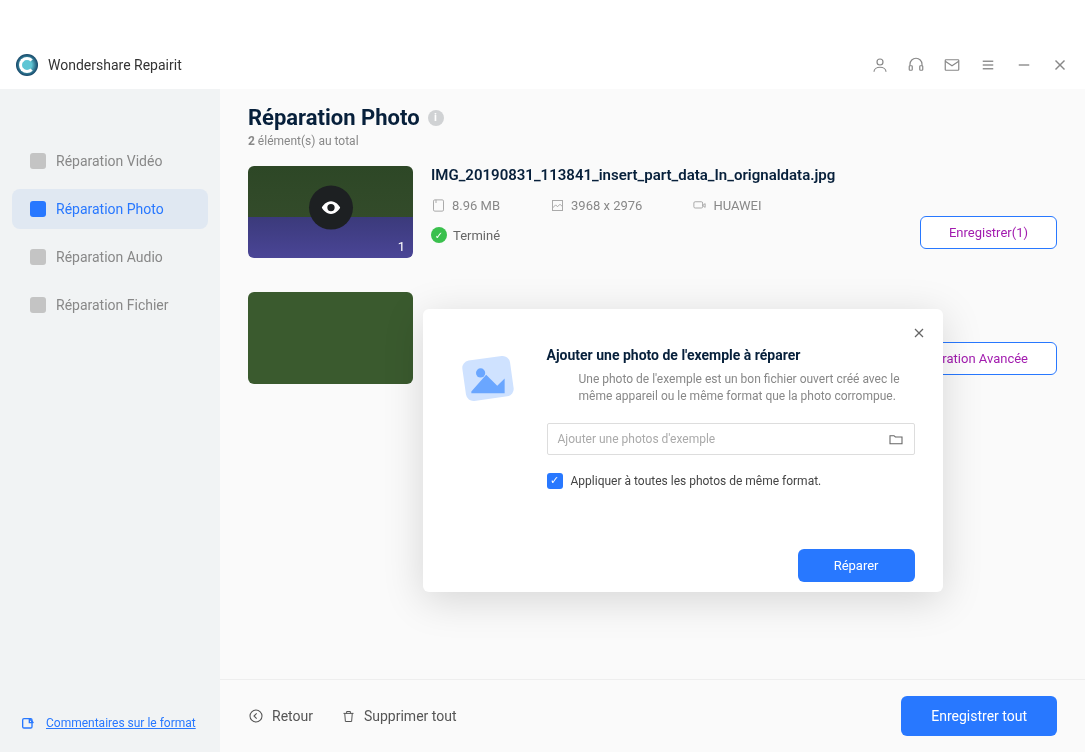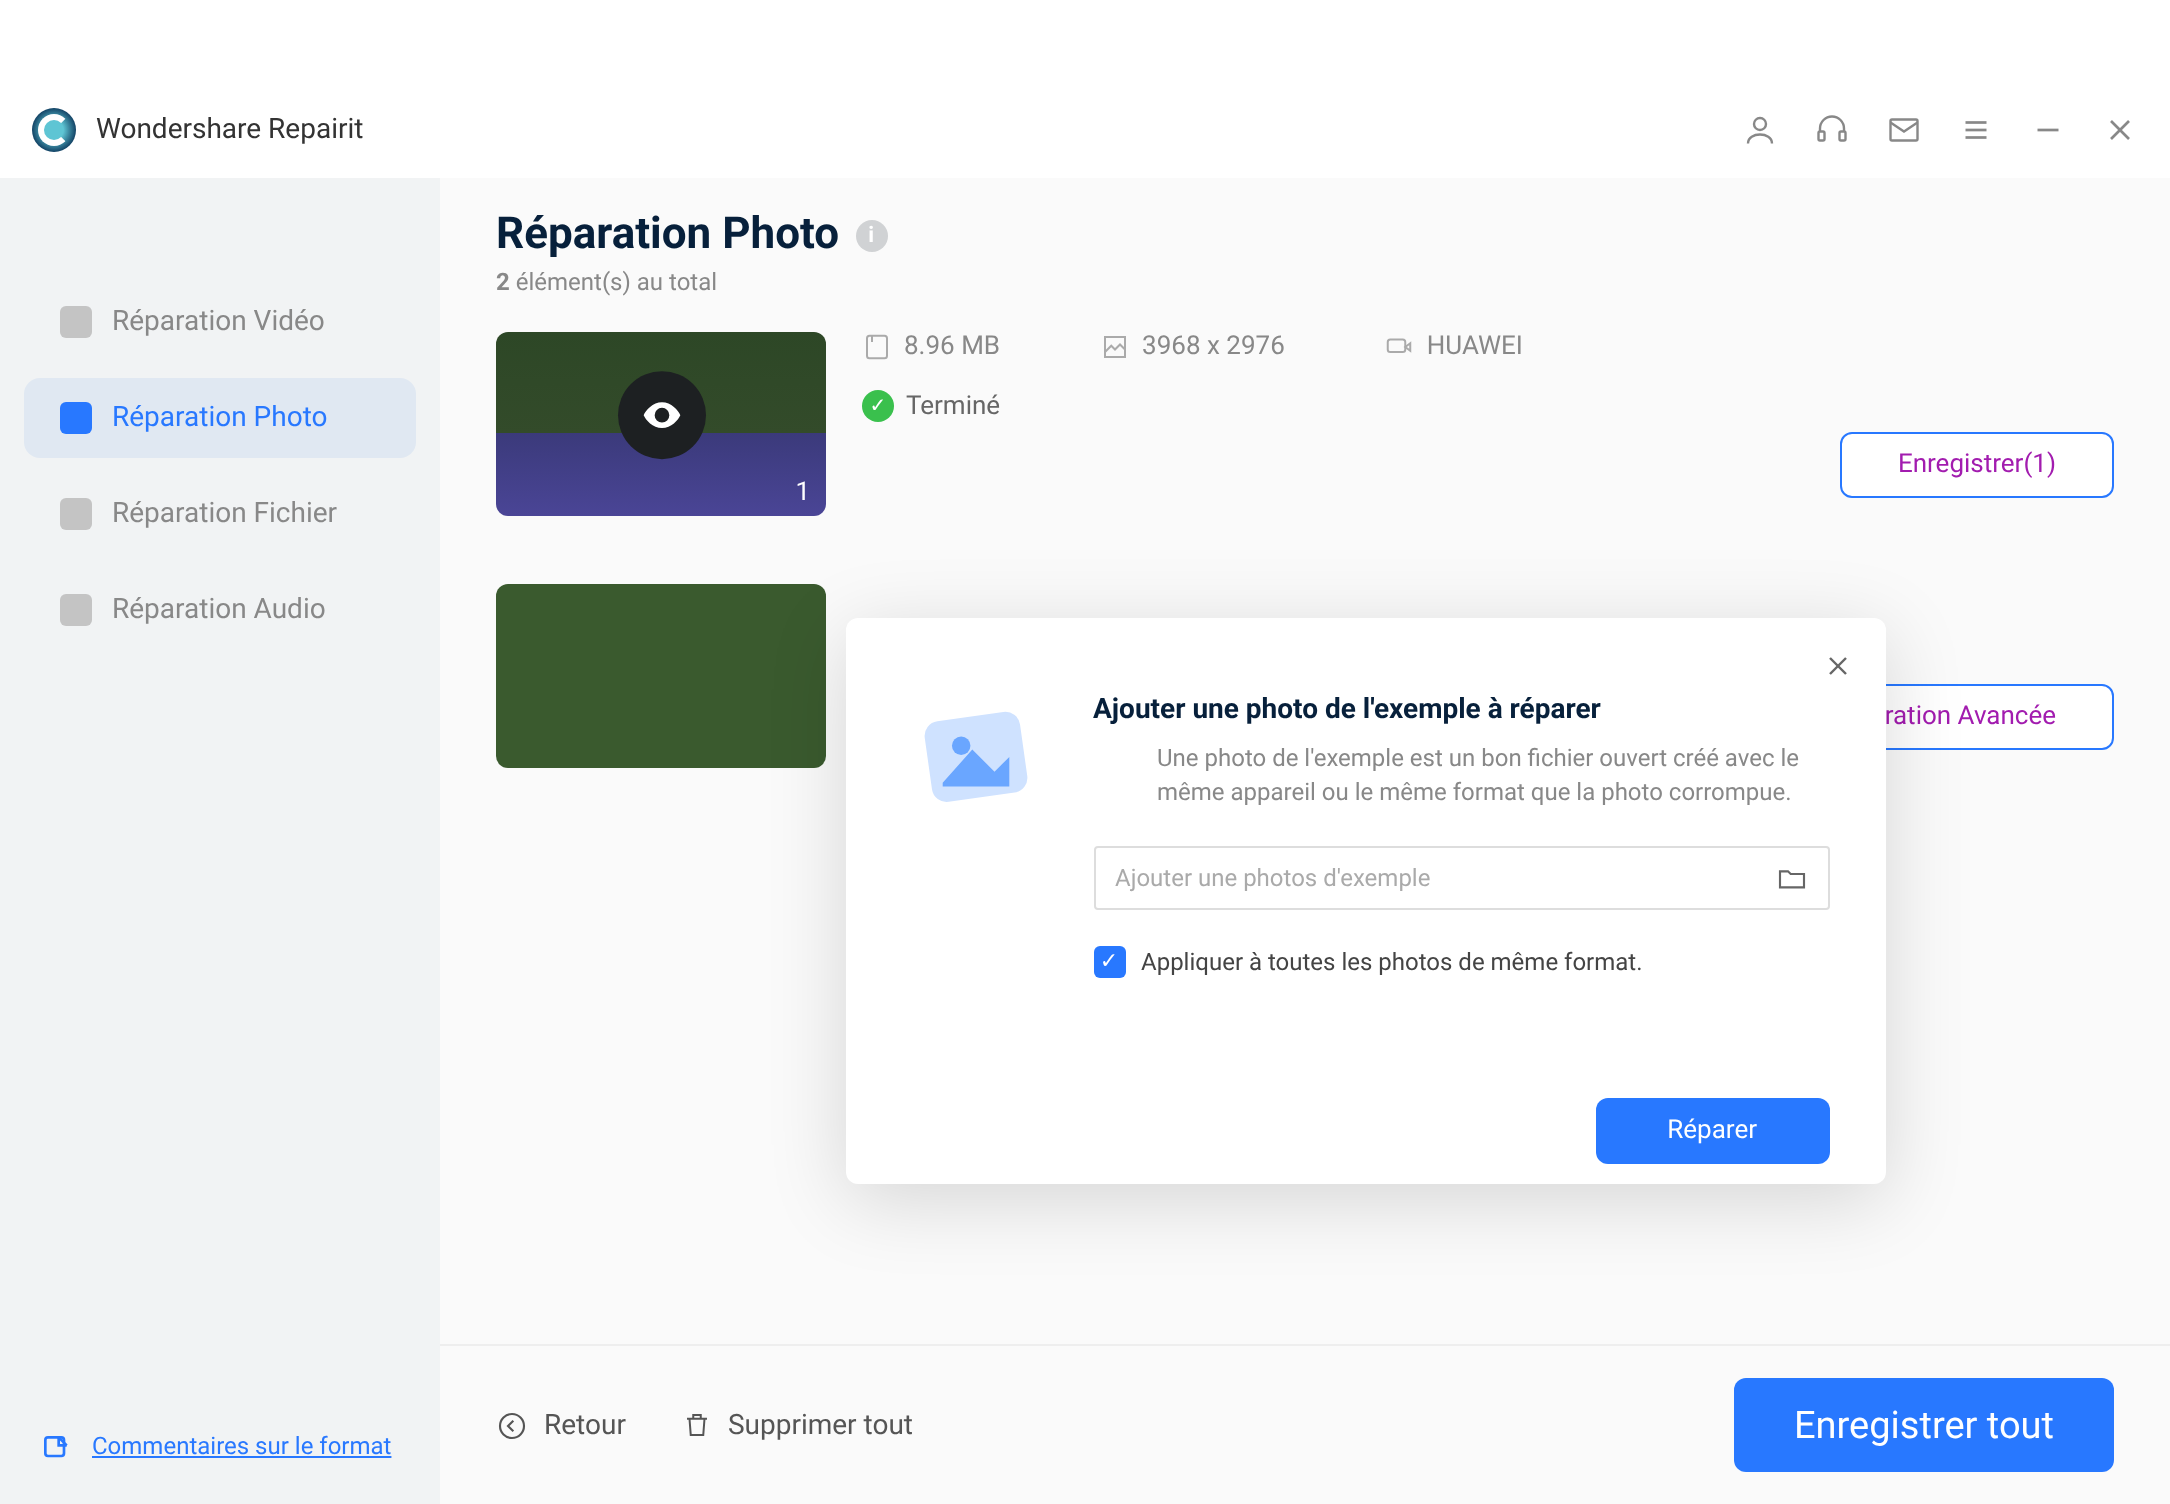"IMG_20190831_113841_insert_part_data_In_" div.file-name { html: none -> <div>IMG_20190831_113841_insert_part_data_In_orignaldata.jpg</div> }
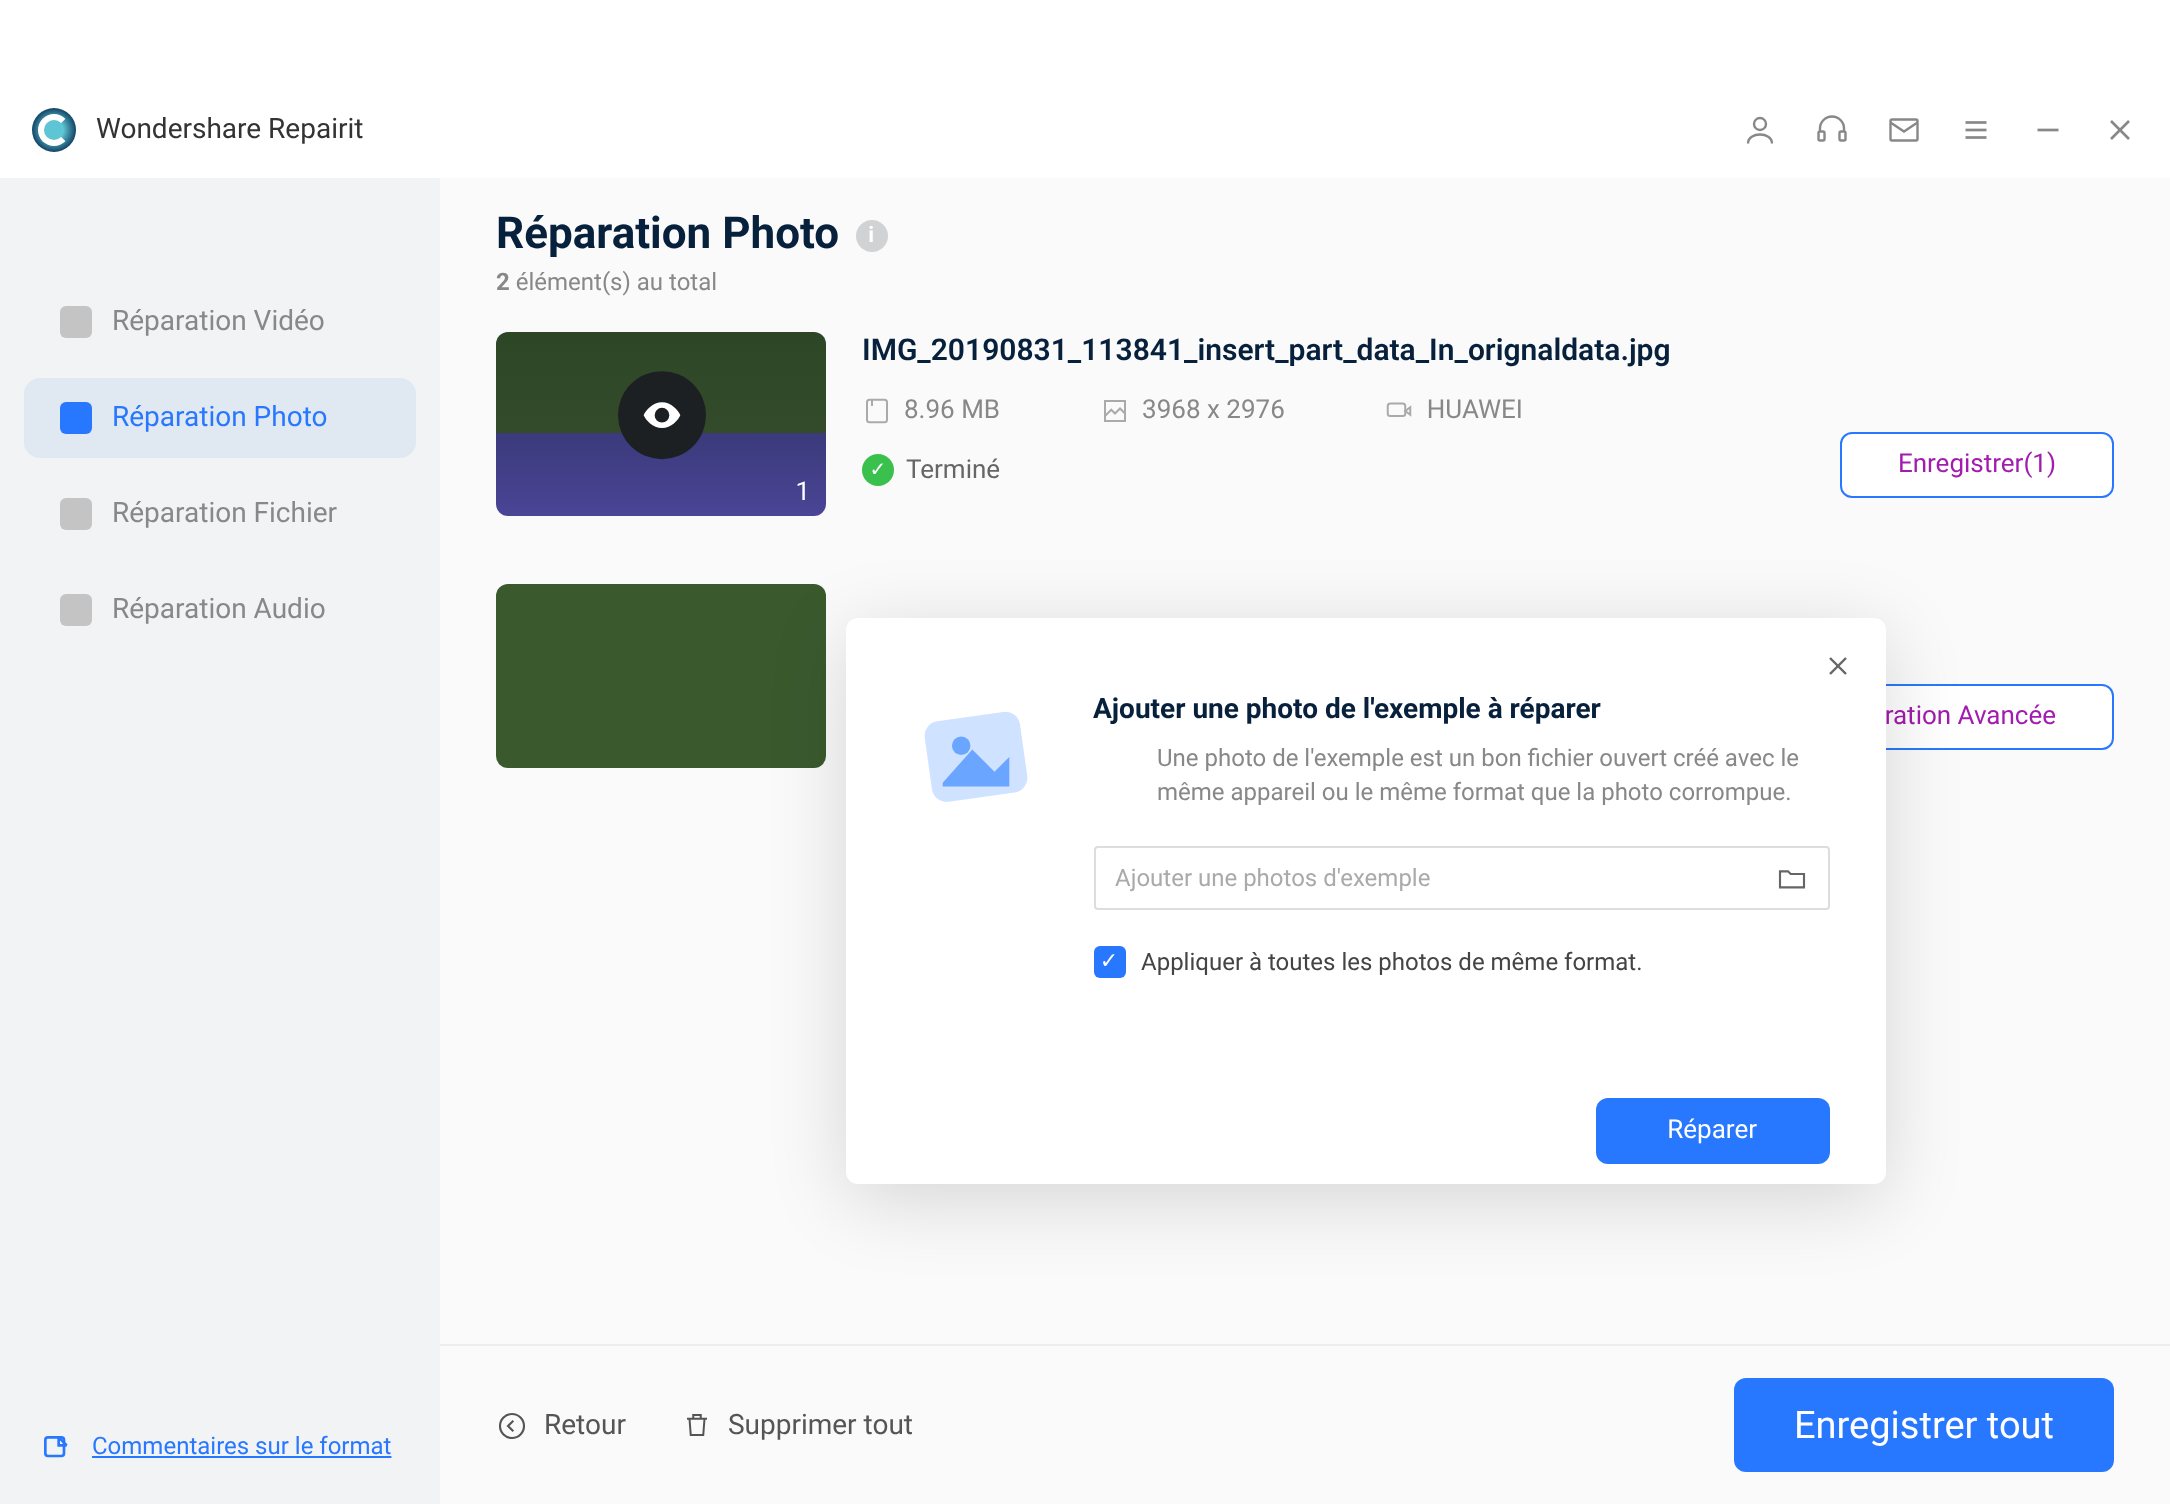"Réparation Fichier" div.nav-item { order: before "Réparation Audio" -> after "Réparation Audio" }
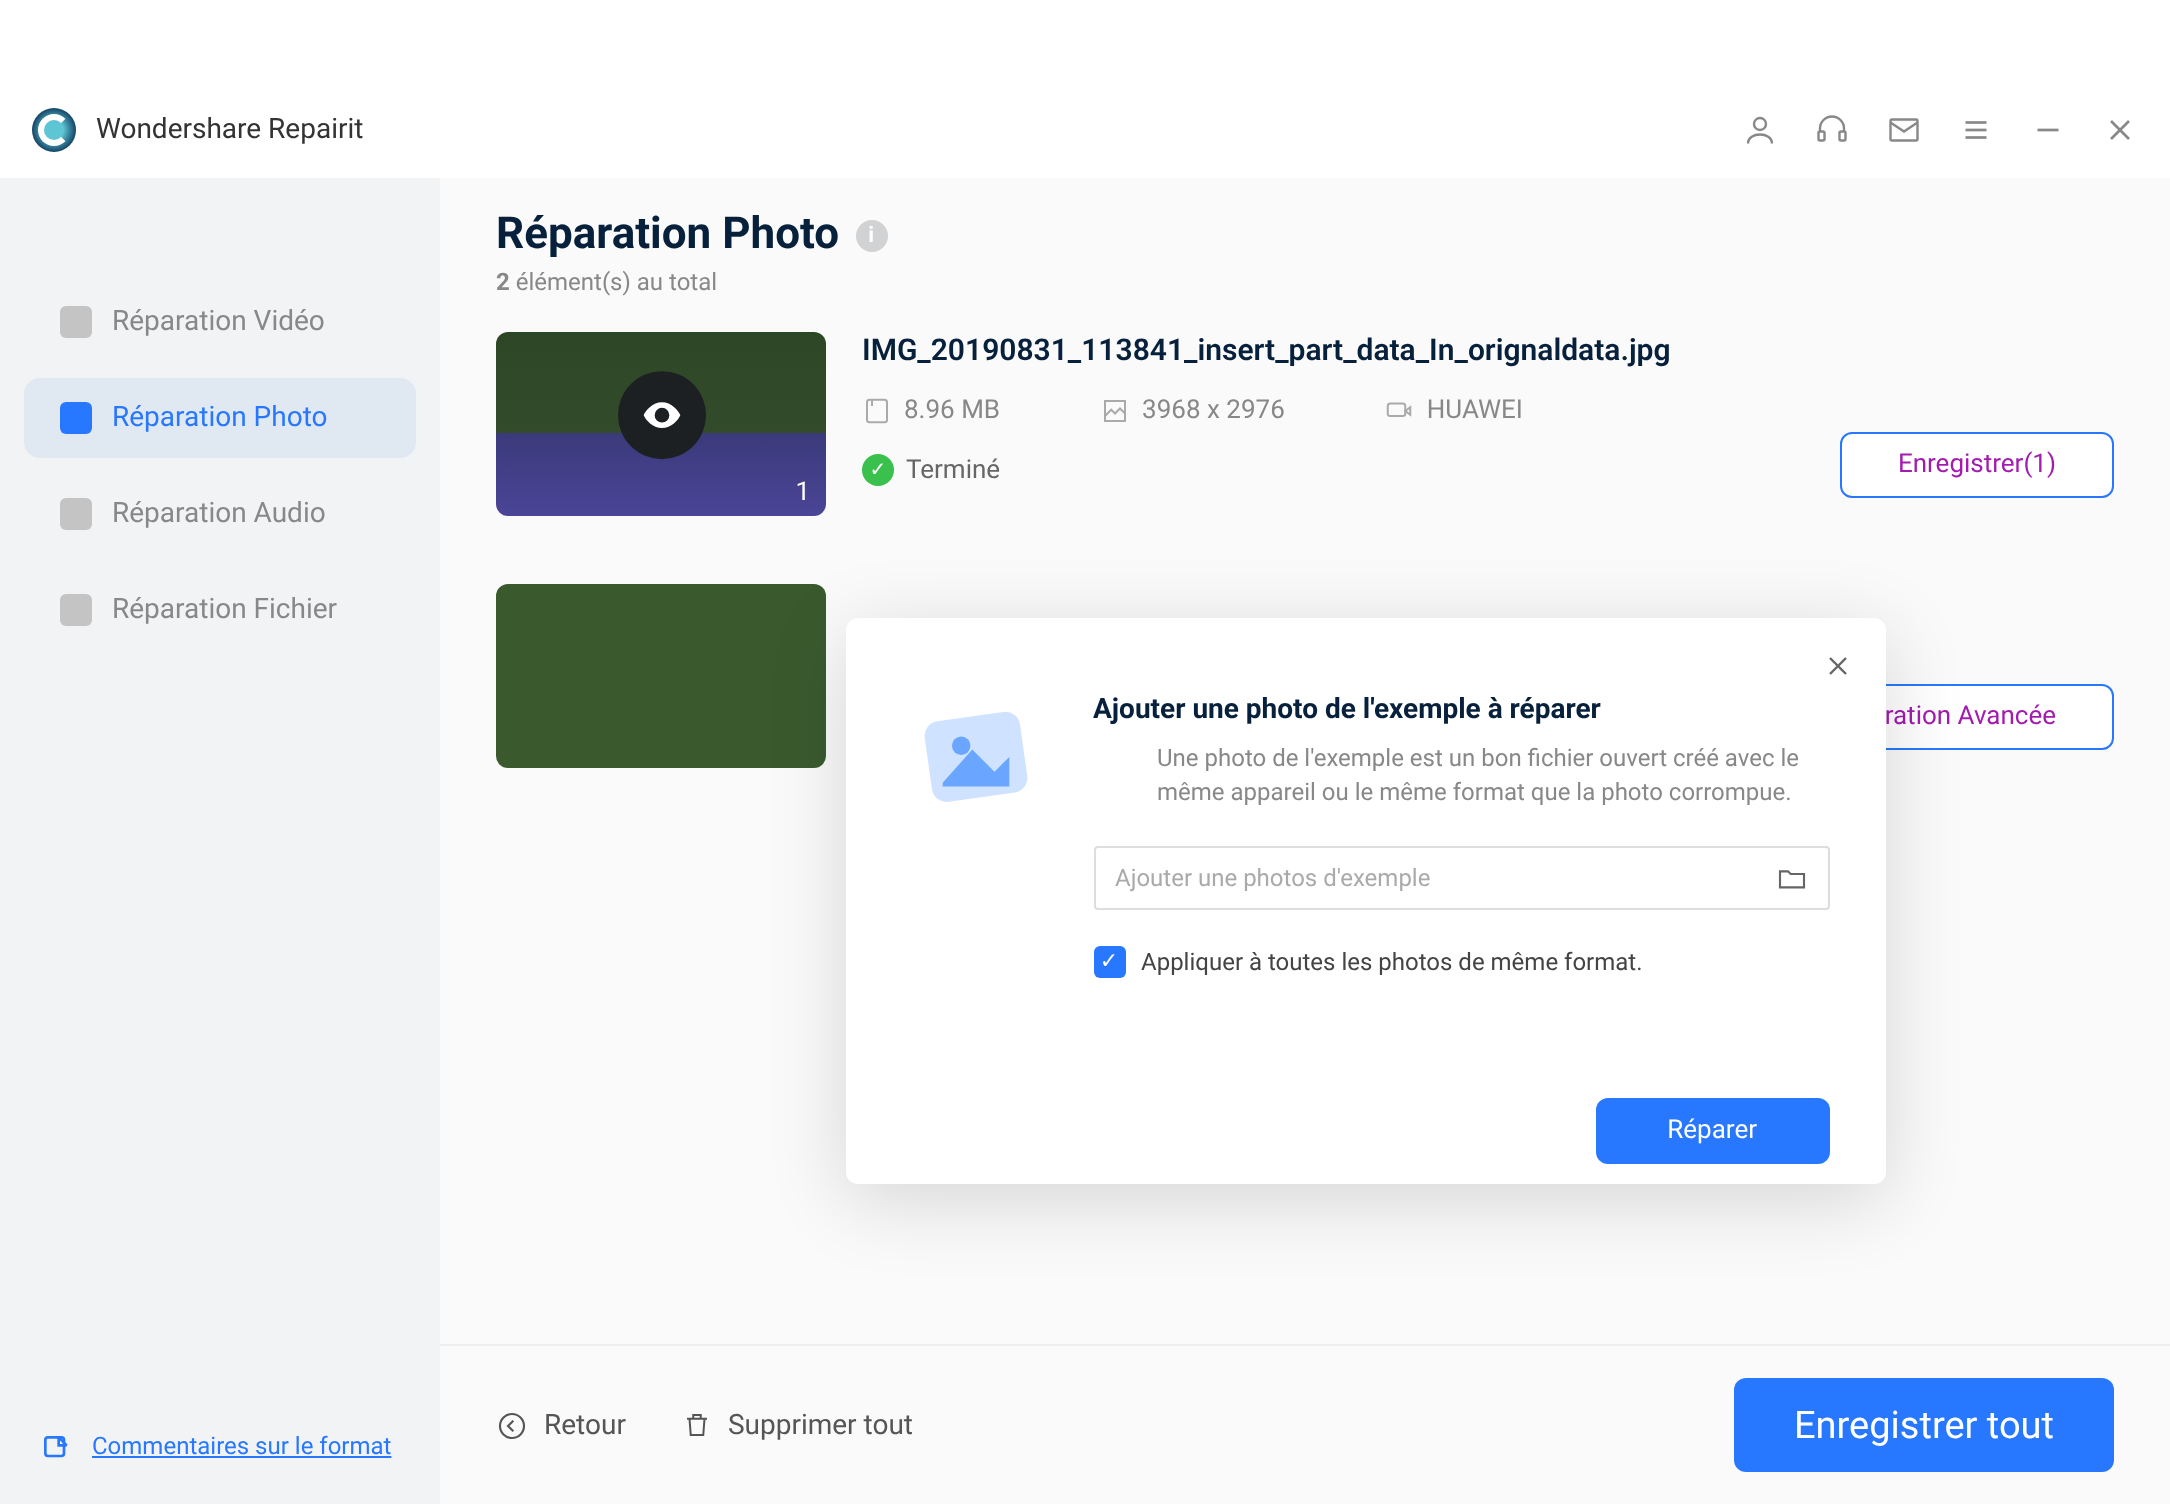"Enregistrer tout" .btn-primary { font-size: 19px -> 14px }
